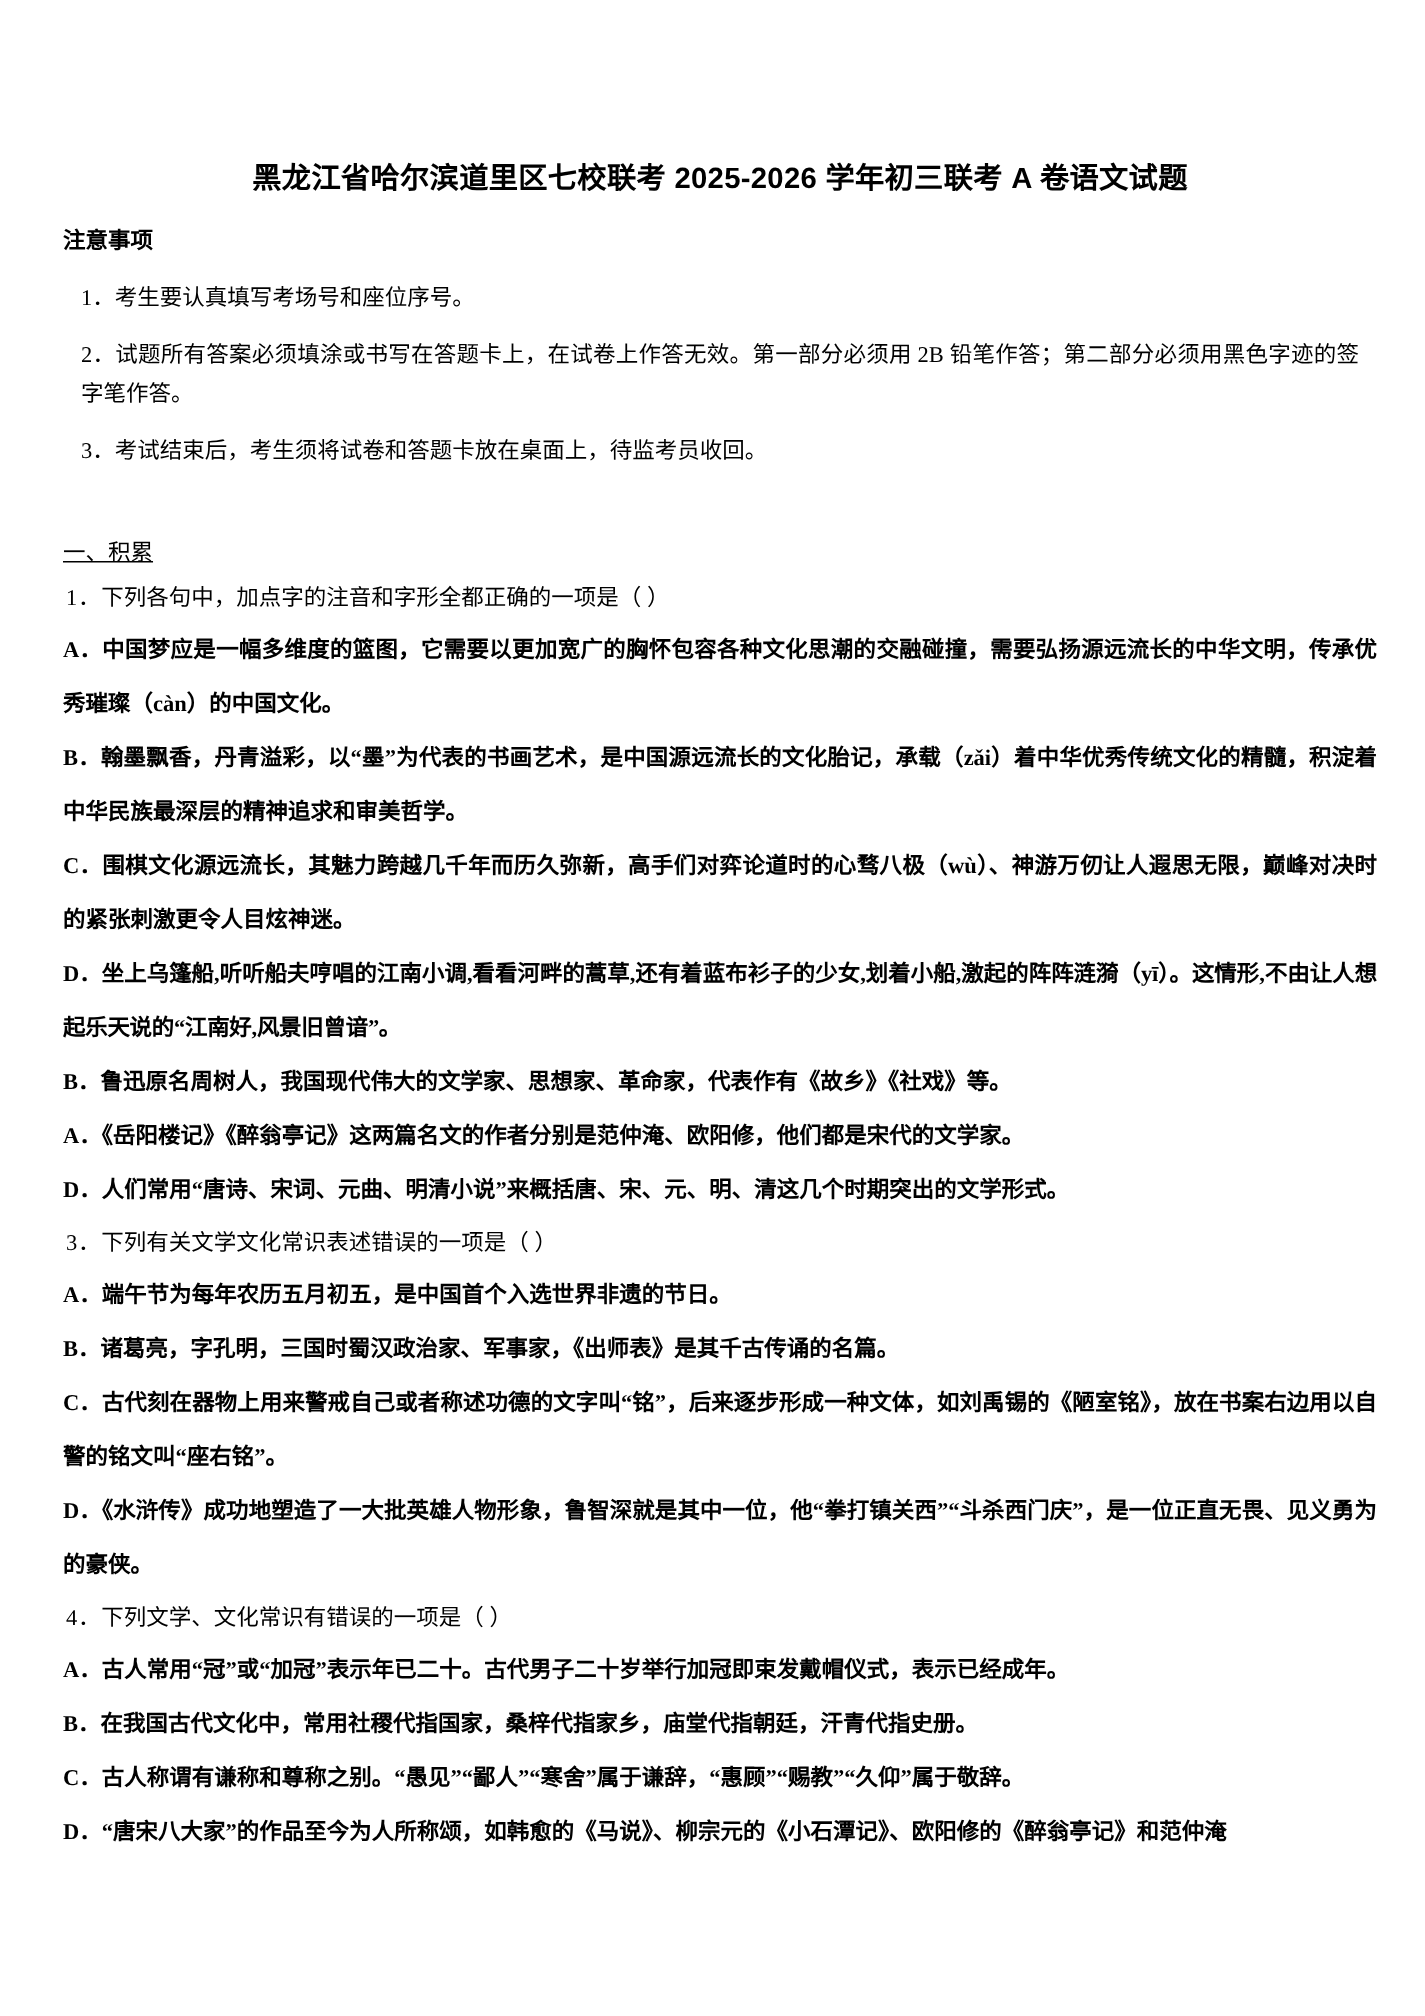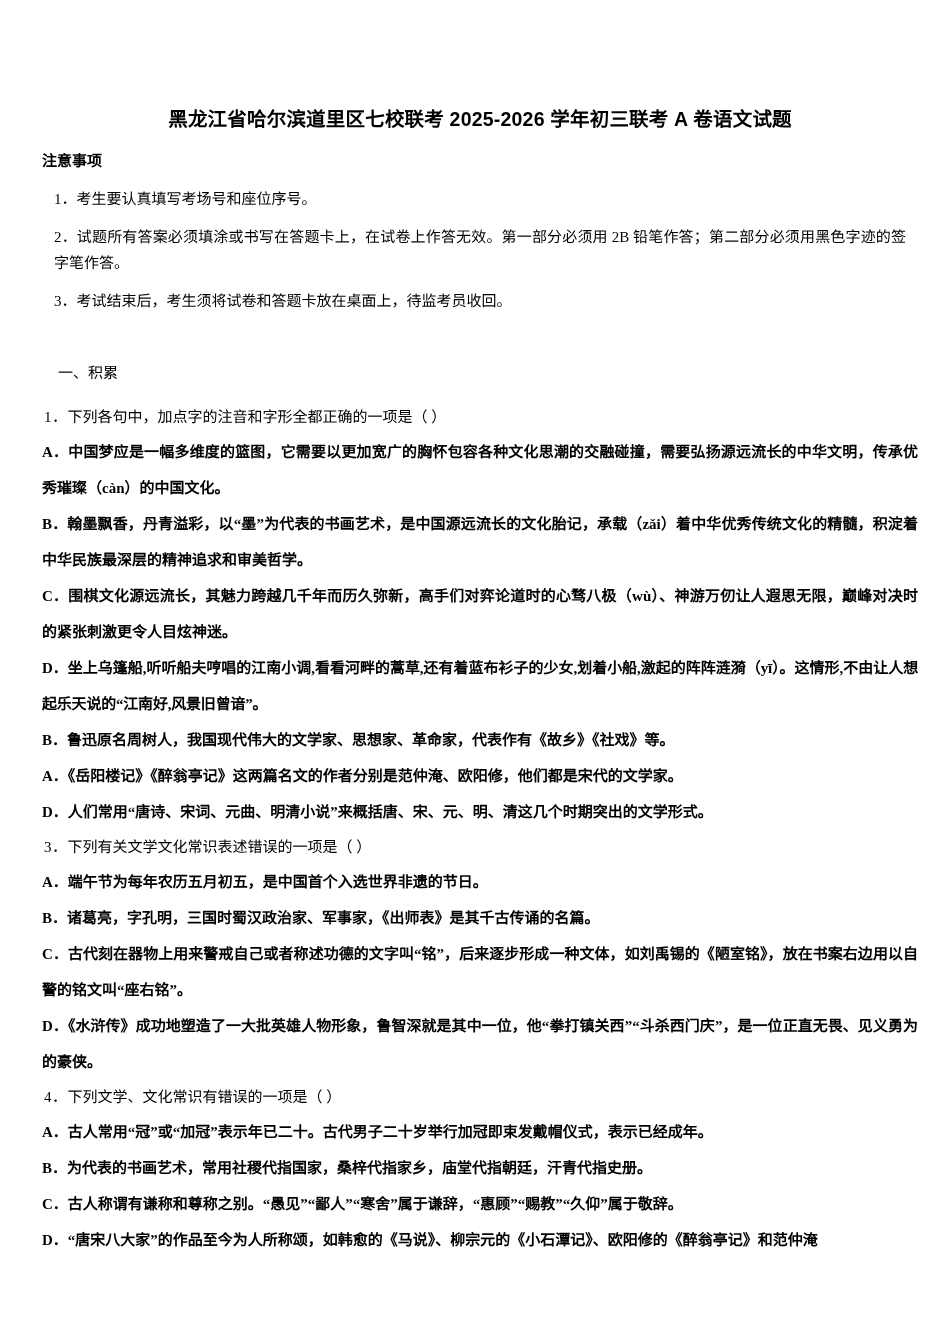"一、积累" .section-heading { margin: 16px -> 0; text-decoration: none -> underline }
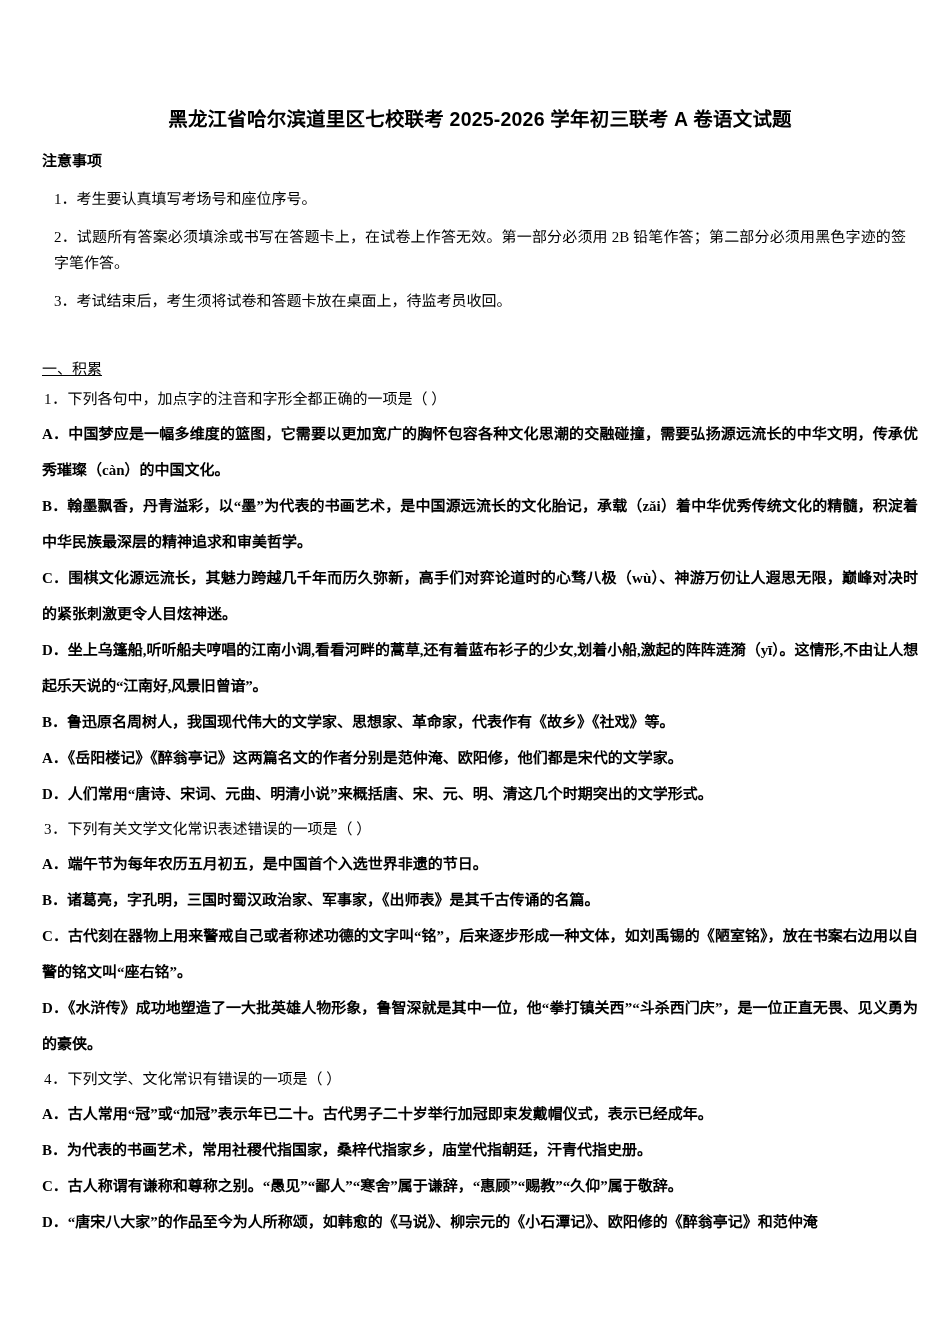"为代表的书画艺术，常用社稷代指国家，桑梓代指家乡，庙堂代指朝廷，汗青代指史册。" span.opt-text { text: 为代表的书画艺术 -> 在我国古代文化中 }
